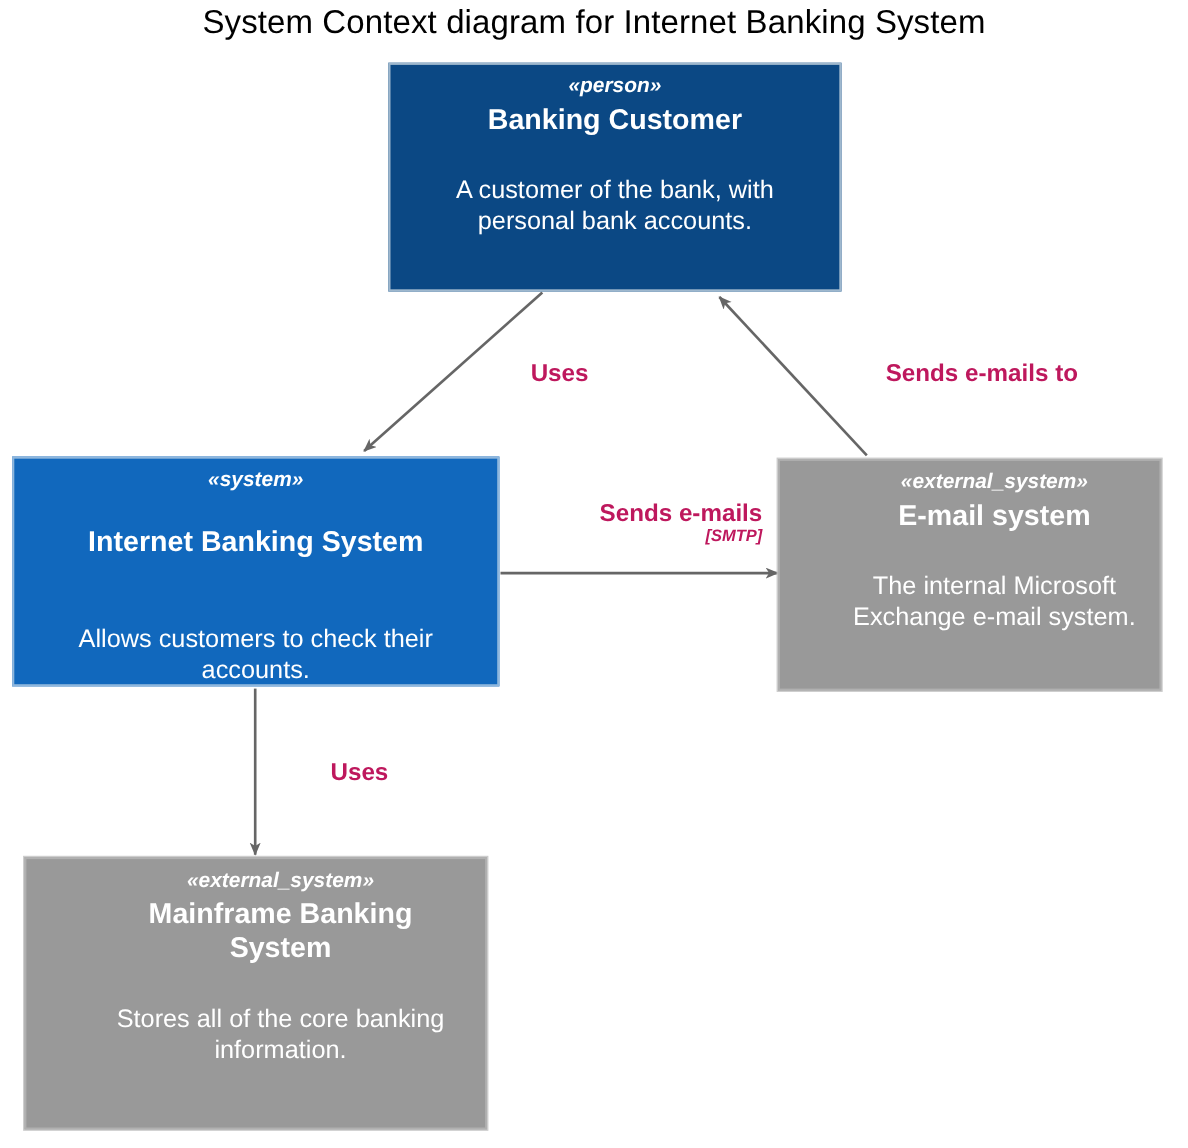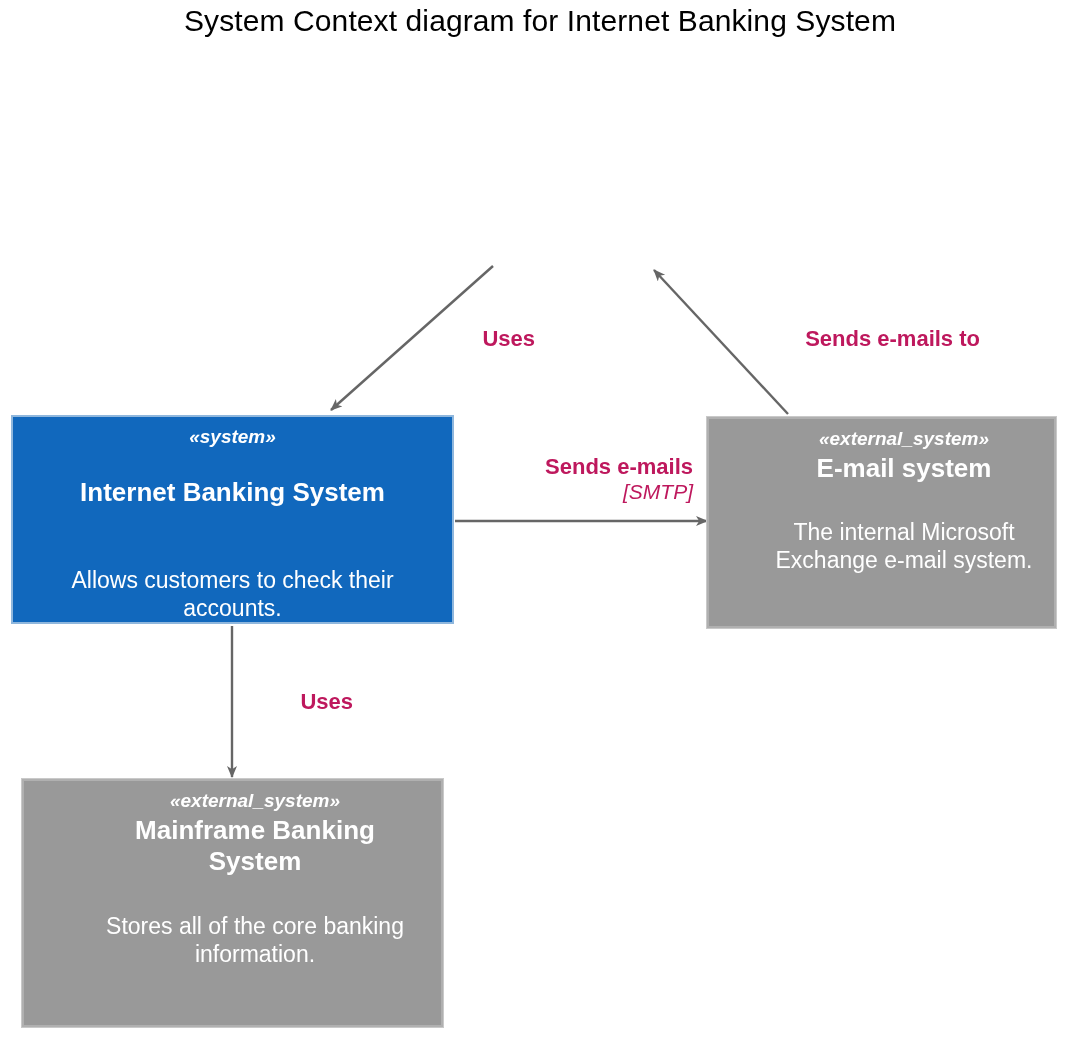"«person»" div.node { html: none -> <div> <div>«person»</div> <div>Banking Customer</div> <div>A customer of the bank, with personal bank accounts.</div> </div> }
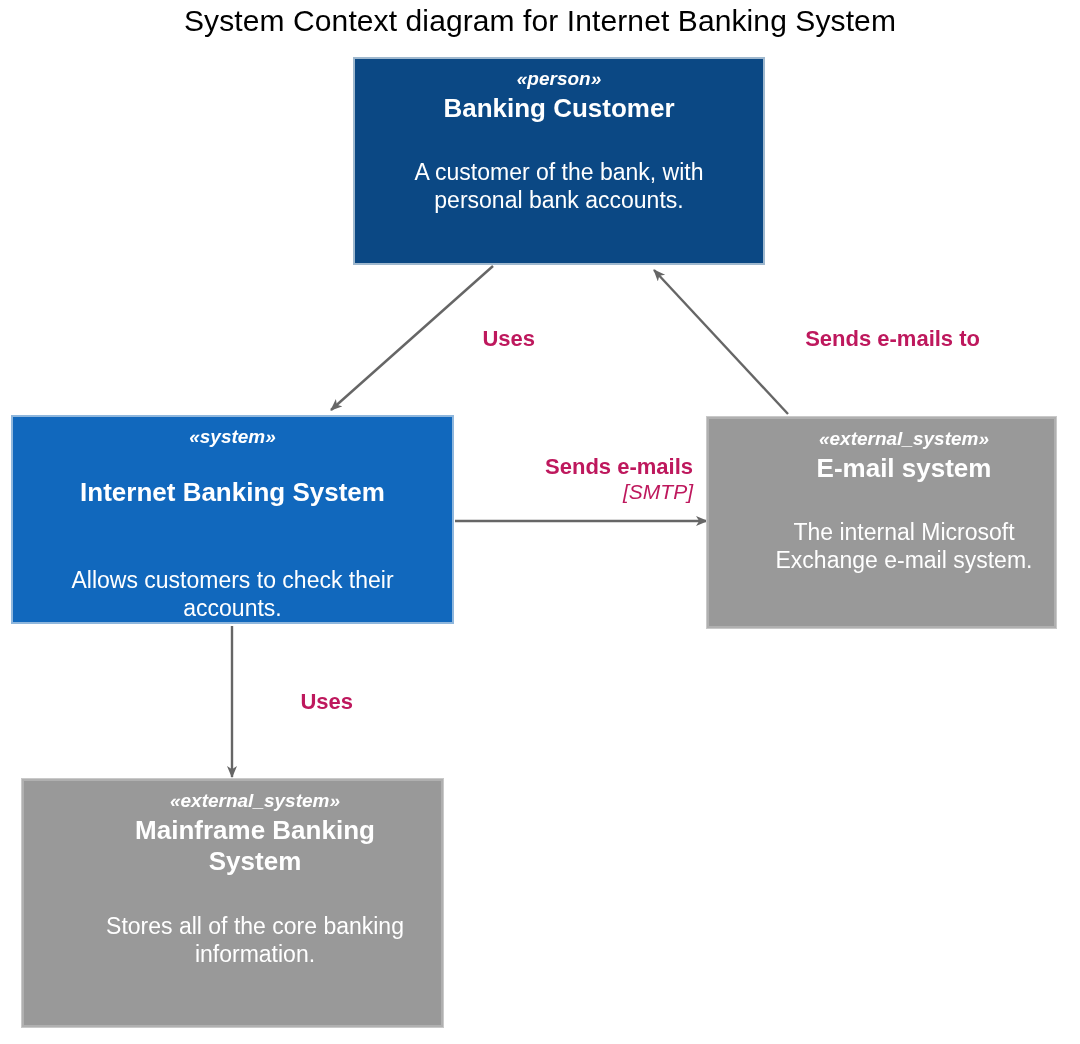"[SMTP]" .edge-label .lbl-tech { font-size: 21px -> 15px; font-weight: 400 -> 700 }
